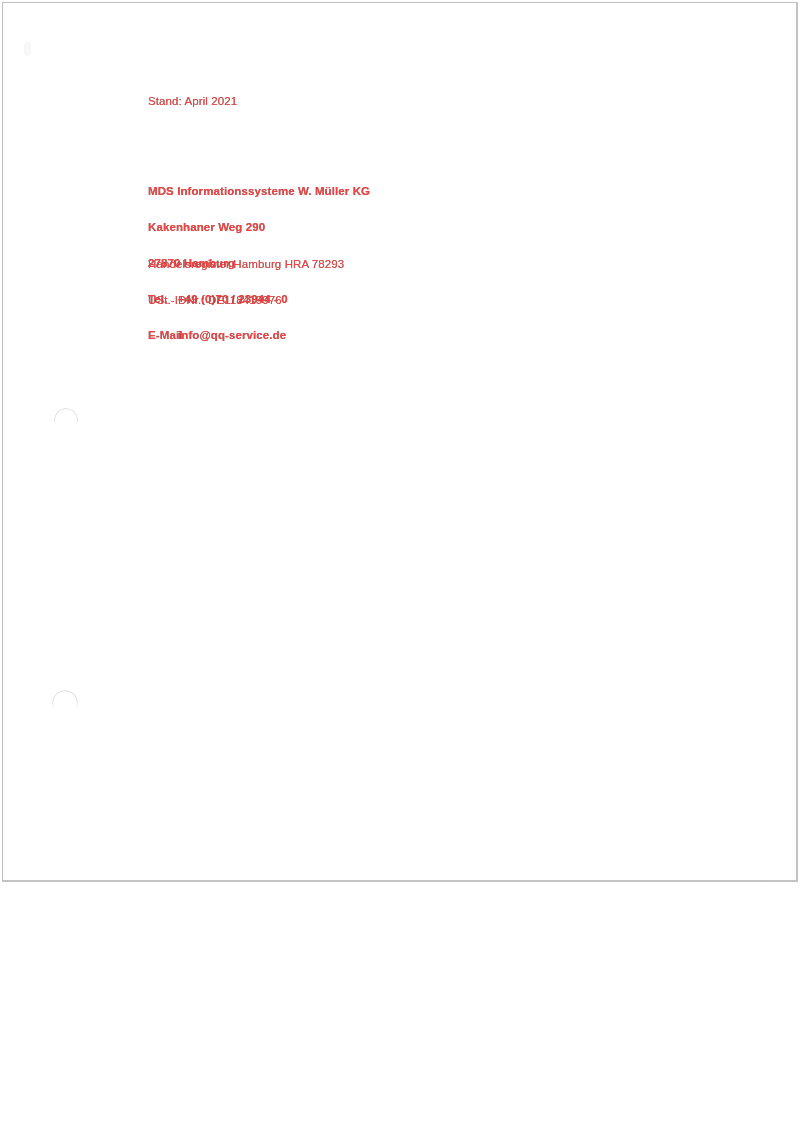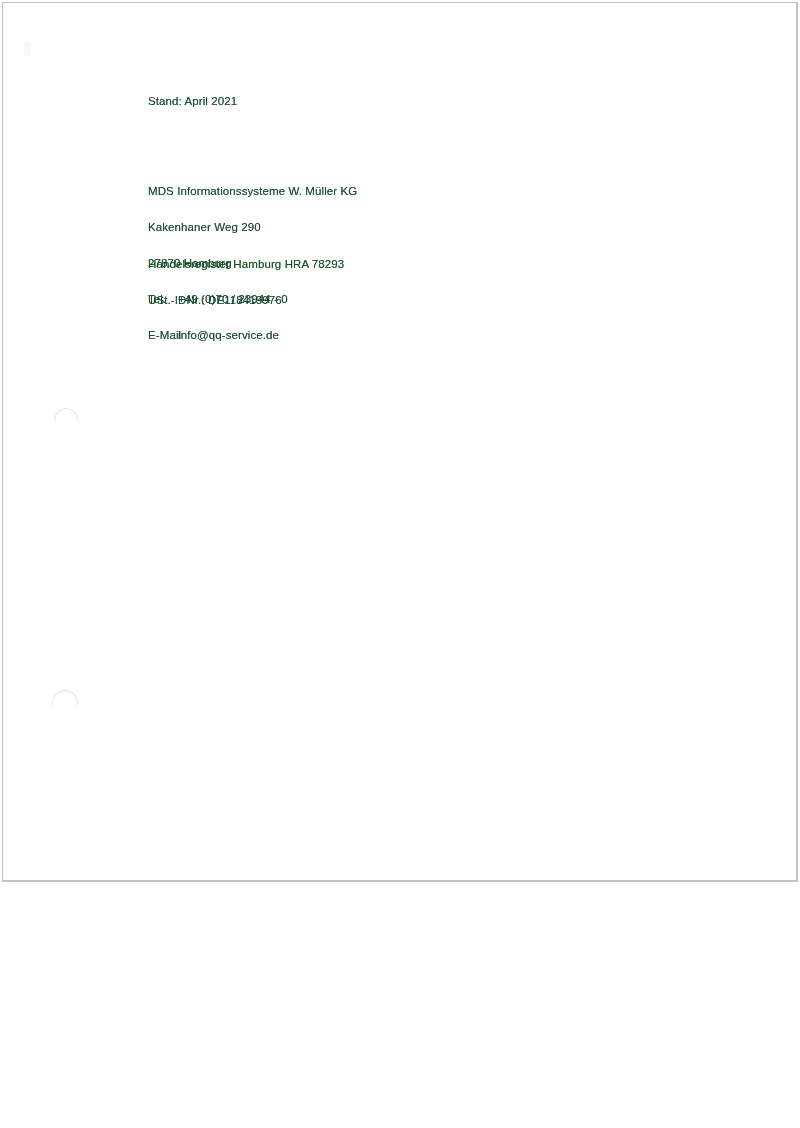"Stand: April 2021" .page { color: #14532d -> #ef4444 }
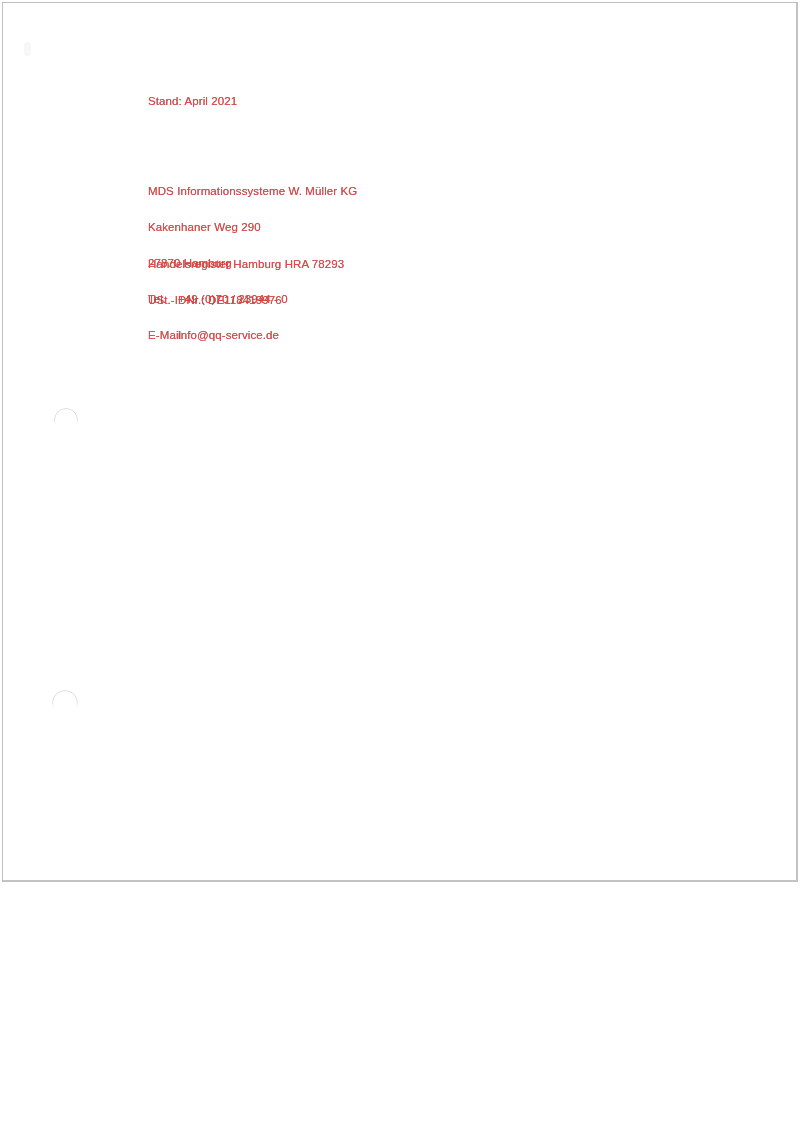"MDS Informationssysteme W. Müller KG" .company { font-weight: none -> bold }
